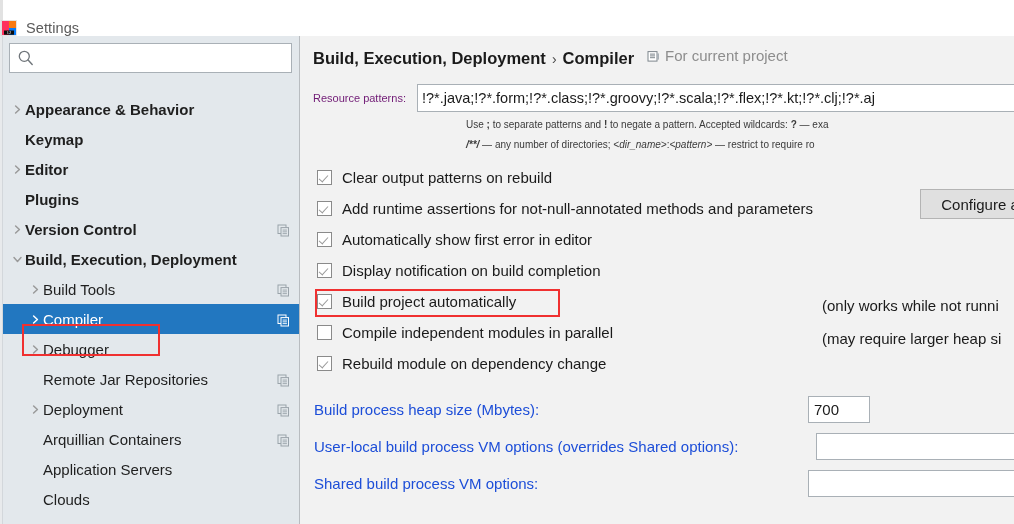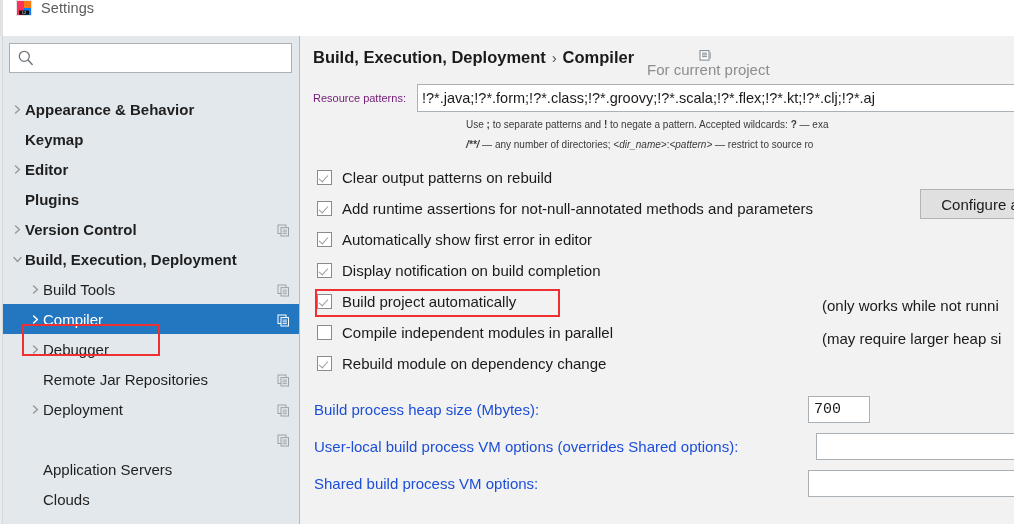"Settings" .titlebar { align-items: flex-start -> flex-end; padding-left: 16px -> 1px }
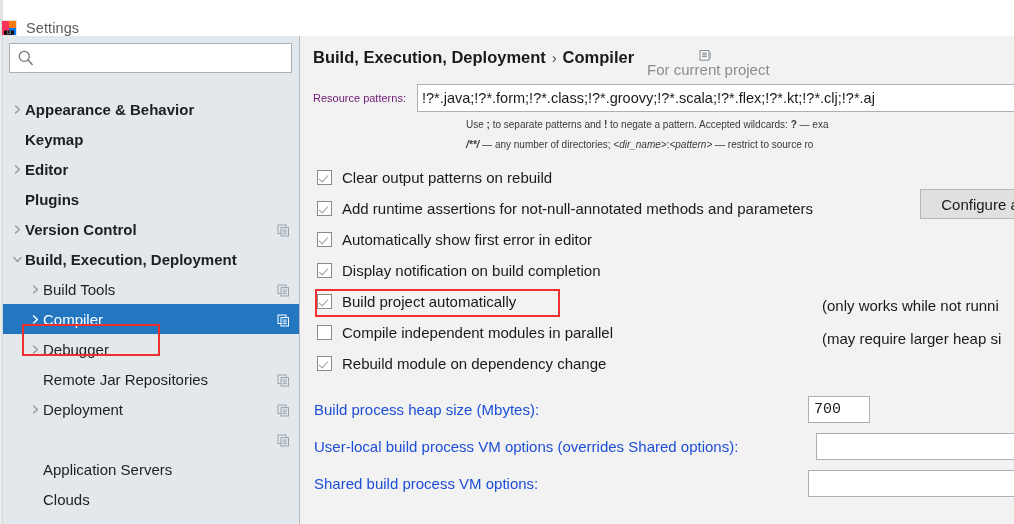"For current project" .bc-scope { flex-direction: column -> none }
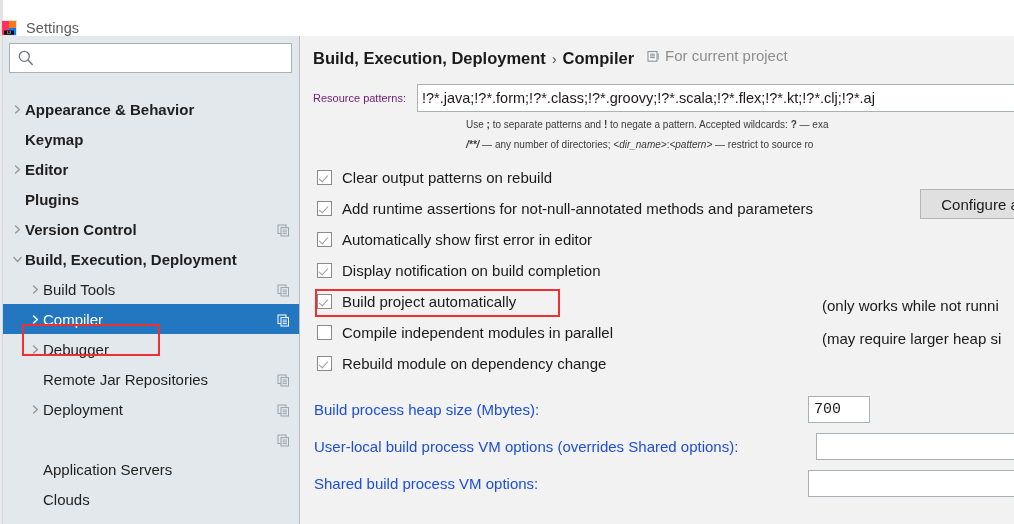"— restrict to source ro" span { text: source -> require }
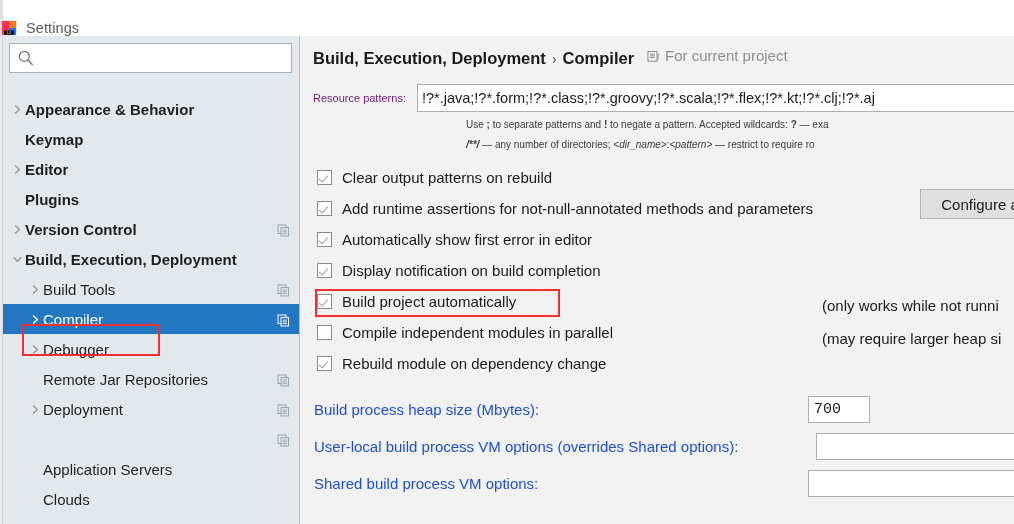"700" .field-input { font-family: Liberation Mono, monospace -> Liberation Sans, sans-serif }
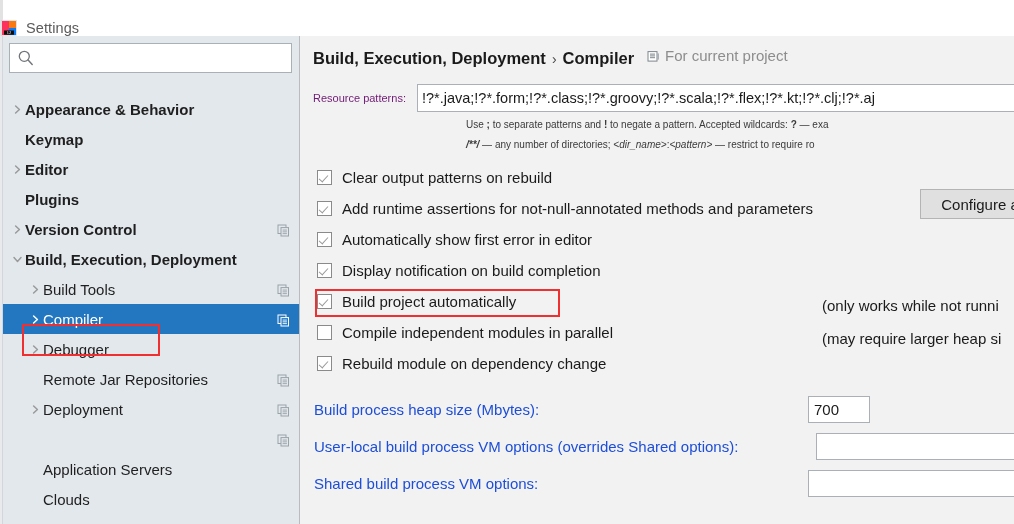"Arquillian Containers" span.tlabel { html: none -> <span>Arquillian Containers</span> }
